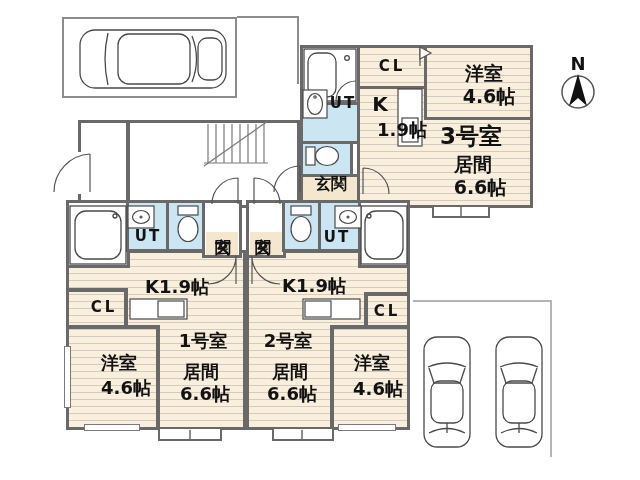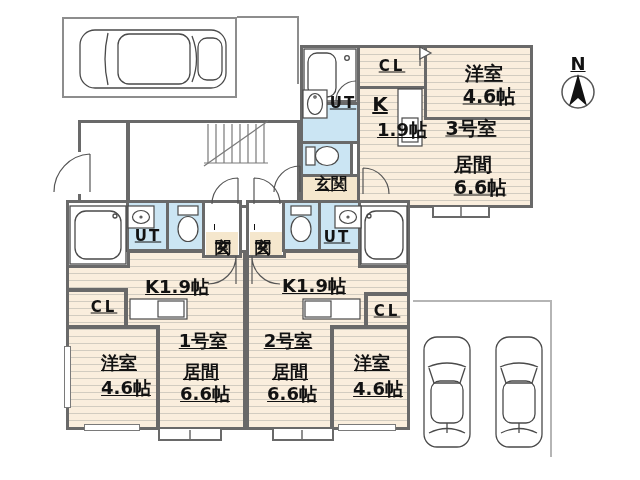"CL" .label { text-decoration: underline -> none }
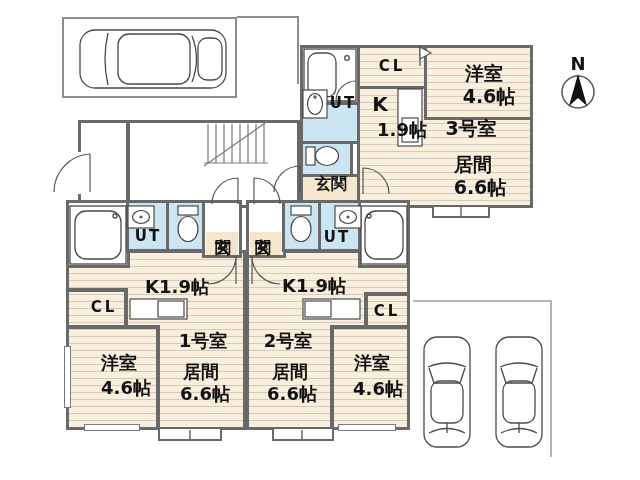"3号室" div.label { font-size: 19px -> 23px; top: 128px -> 136px }
